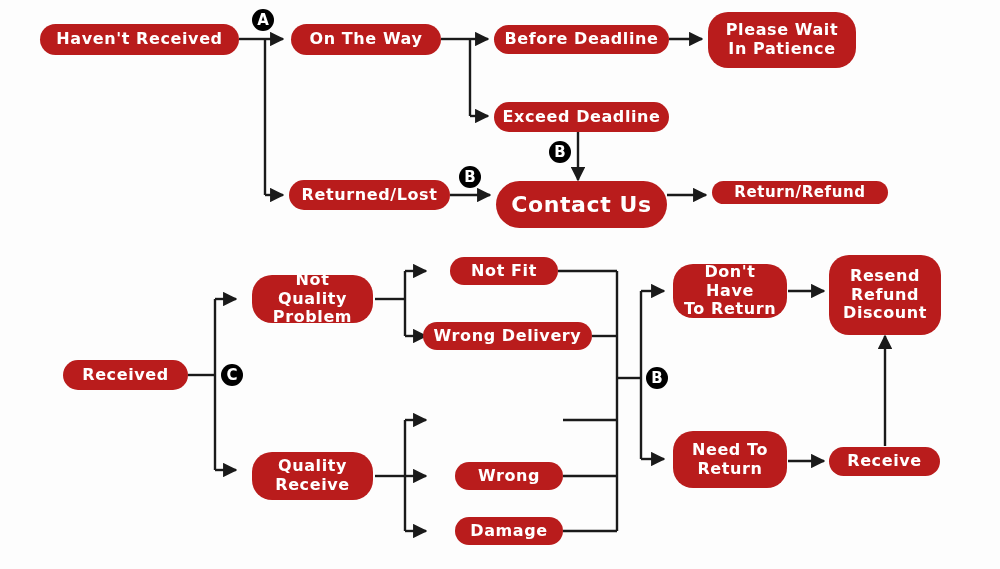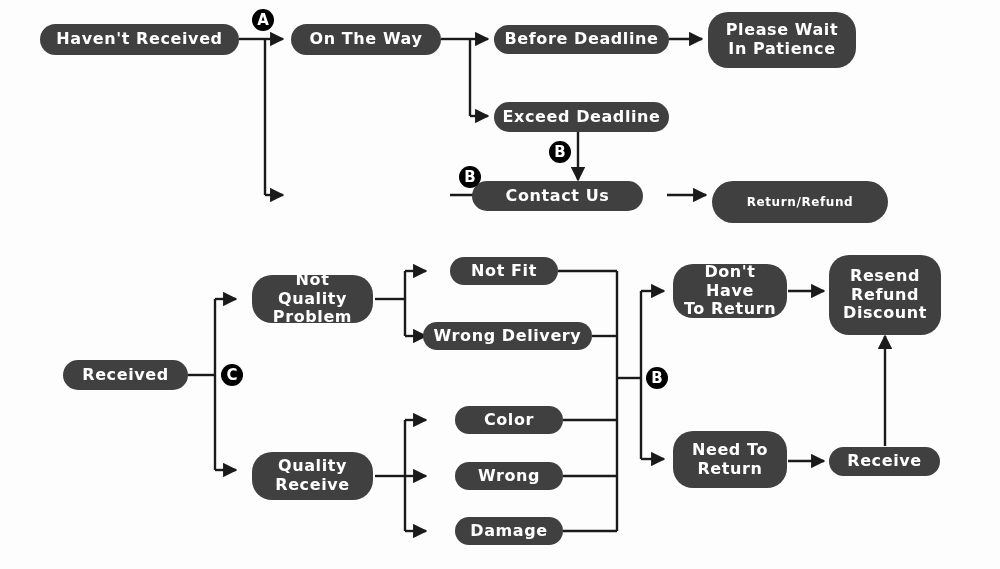"Haven't Received" .node { background: #404040 -> #b91c1c }
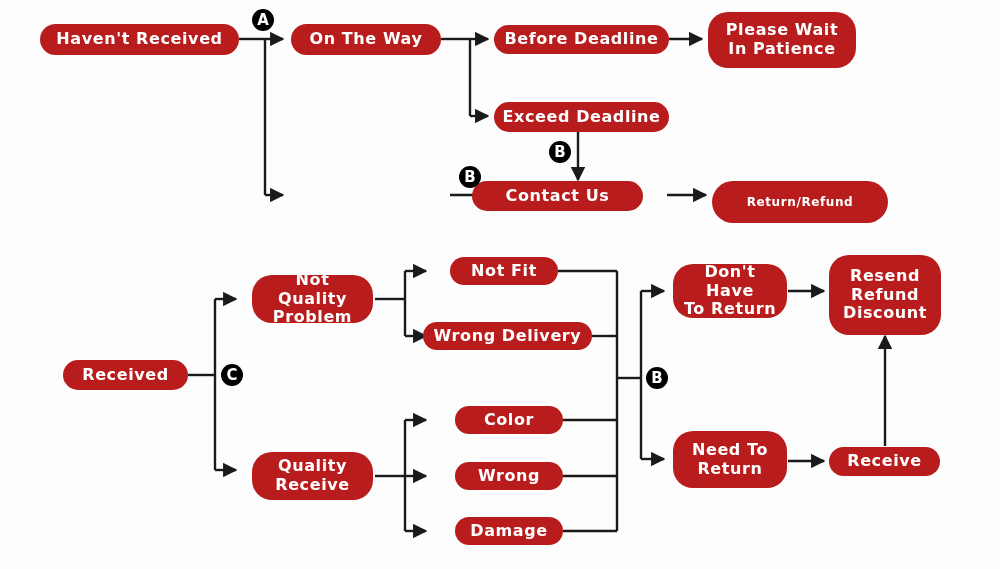"Returned/Lost" div.node { html: none -> <div>Returned/Lost</div> }
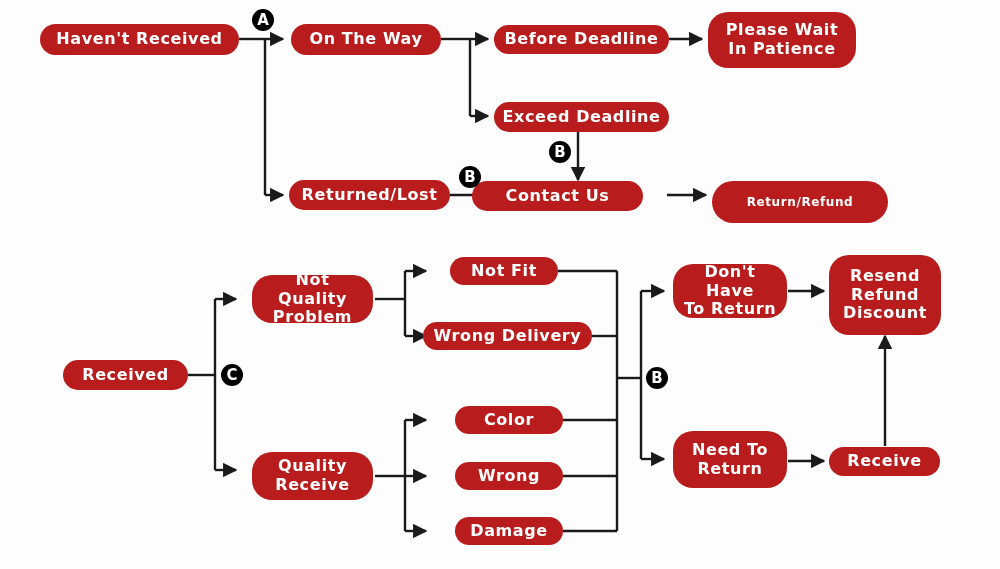"Contact Us" div.node { font-size: 16px -> 22px; height: 30px -> 47px; left: 472px -> 496px }
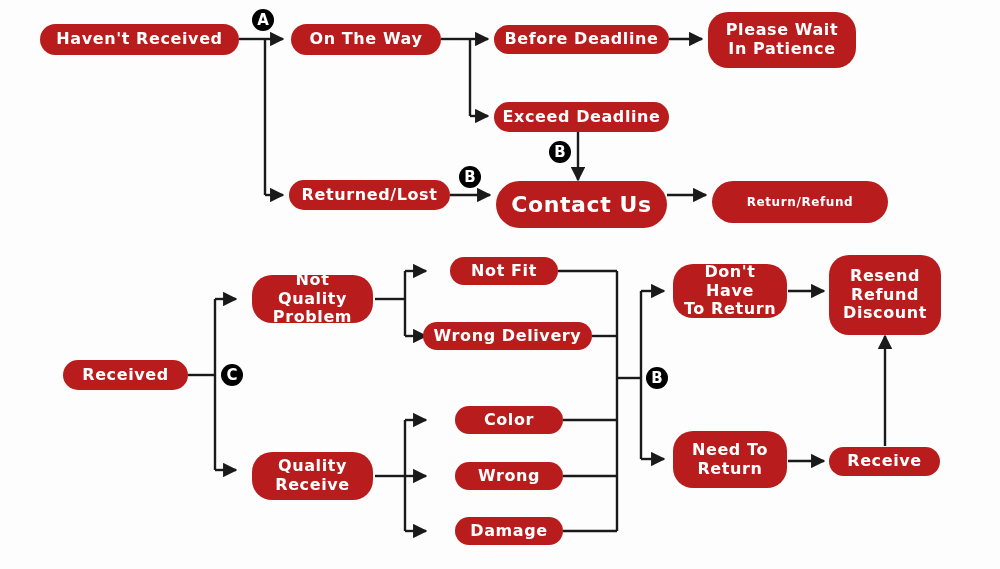"Return/Refund" div.node { font-size: 12px -> 15px; height: 42px -> 23px }
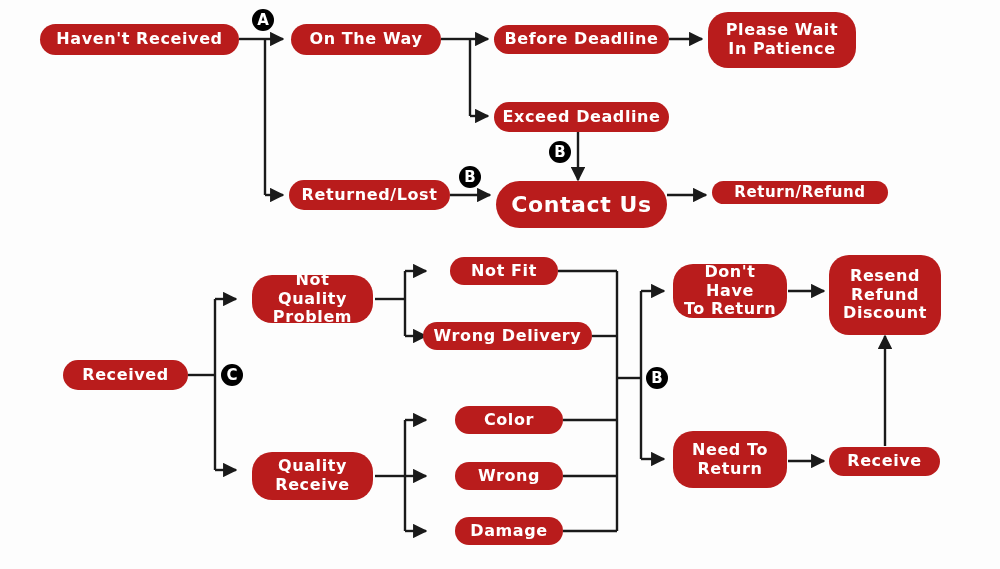"Color" div.node { html: <div>Color</div> -> none }
